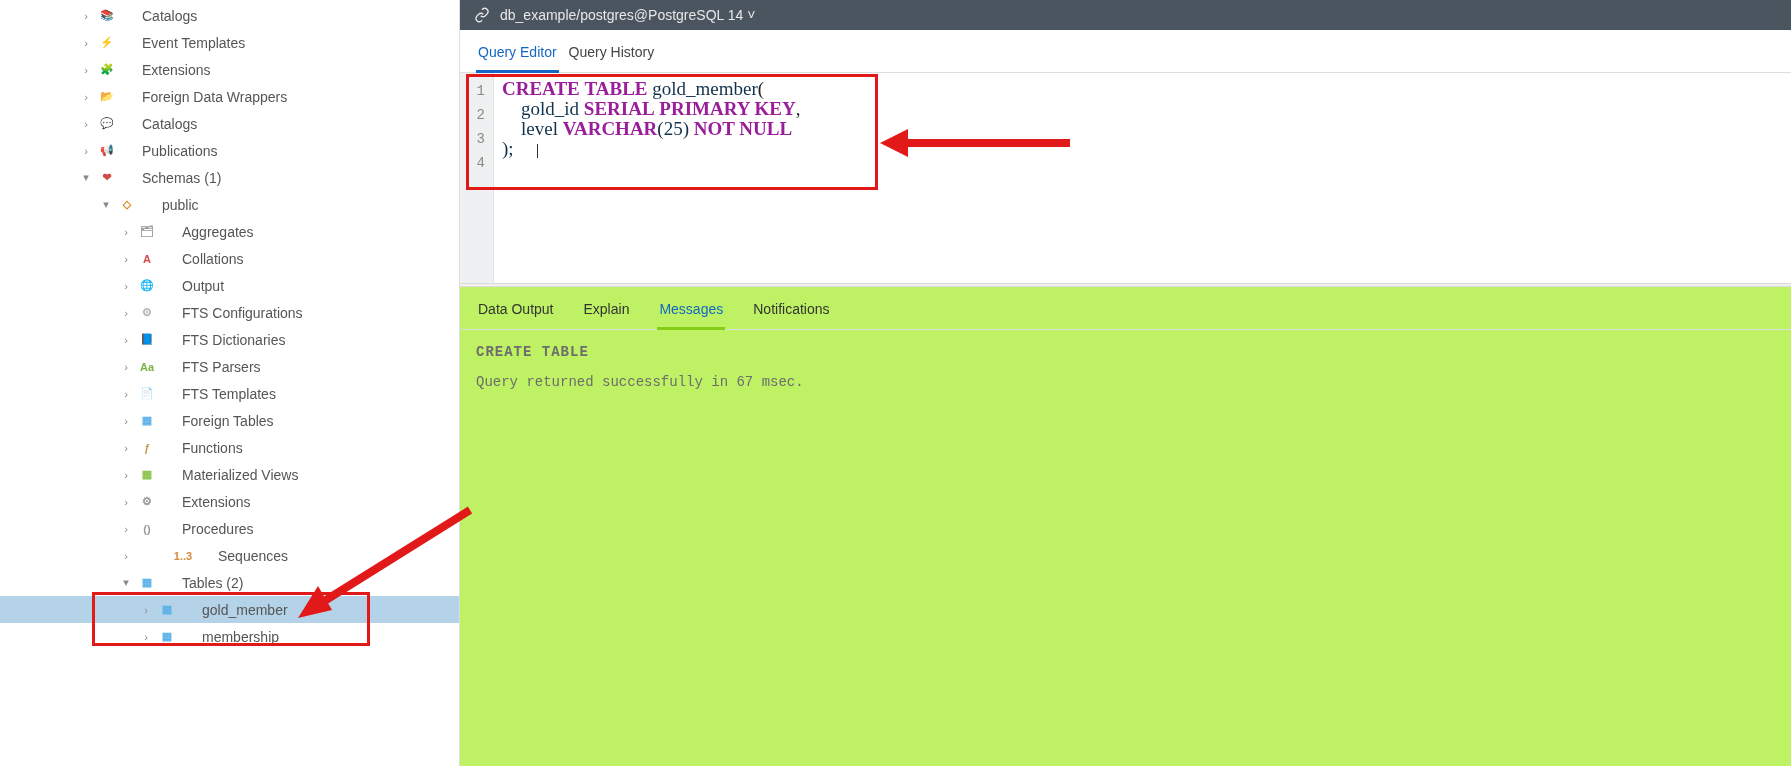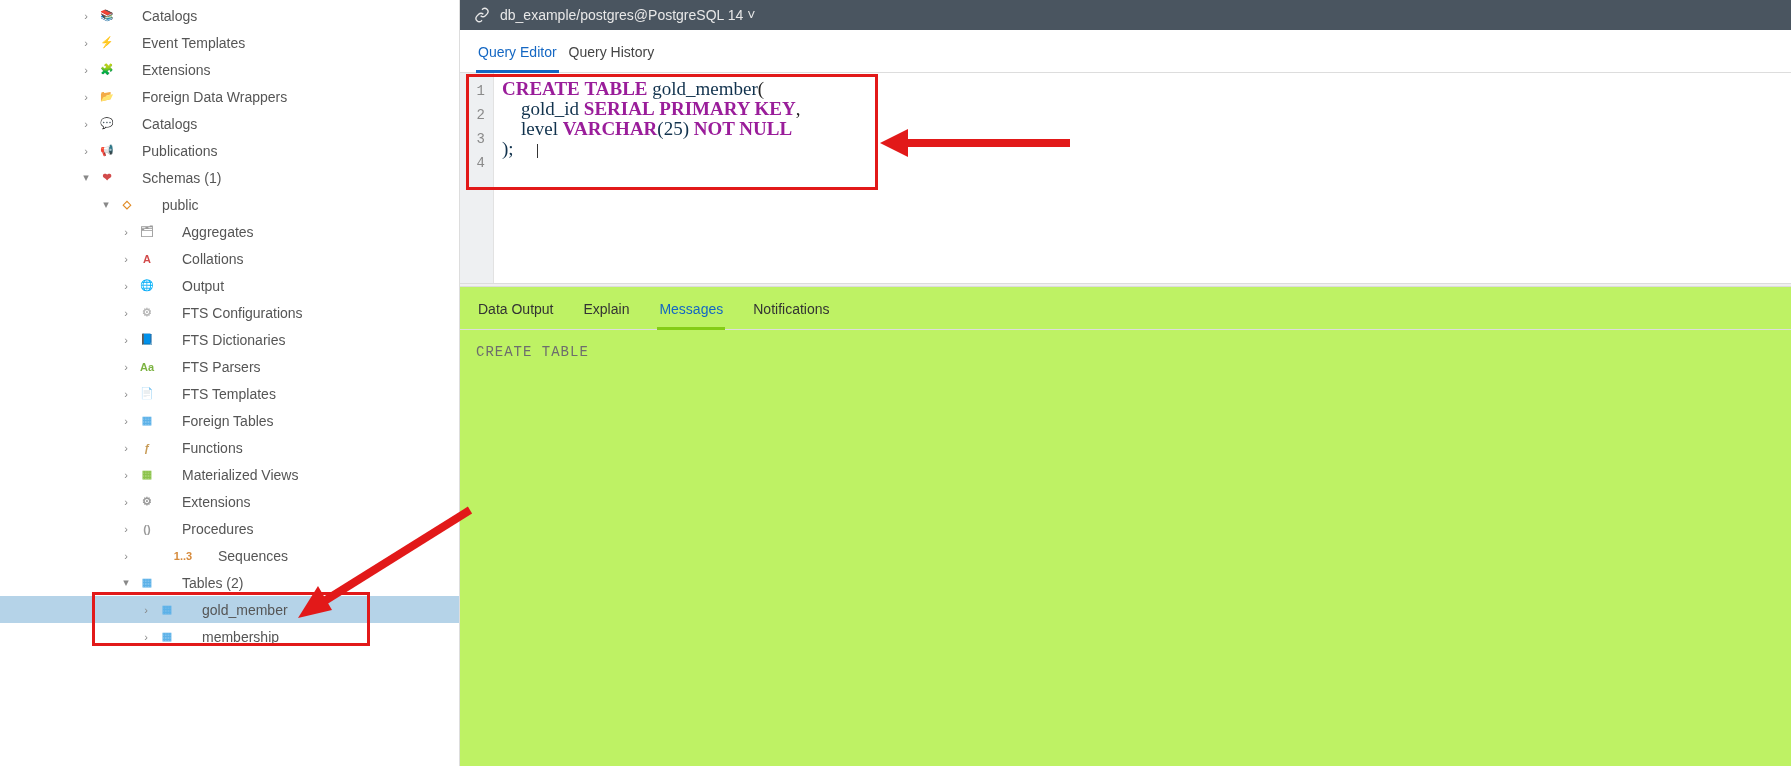"CREATE TABLE" .messages .hdr { font-weight: none -> bold }
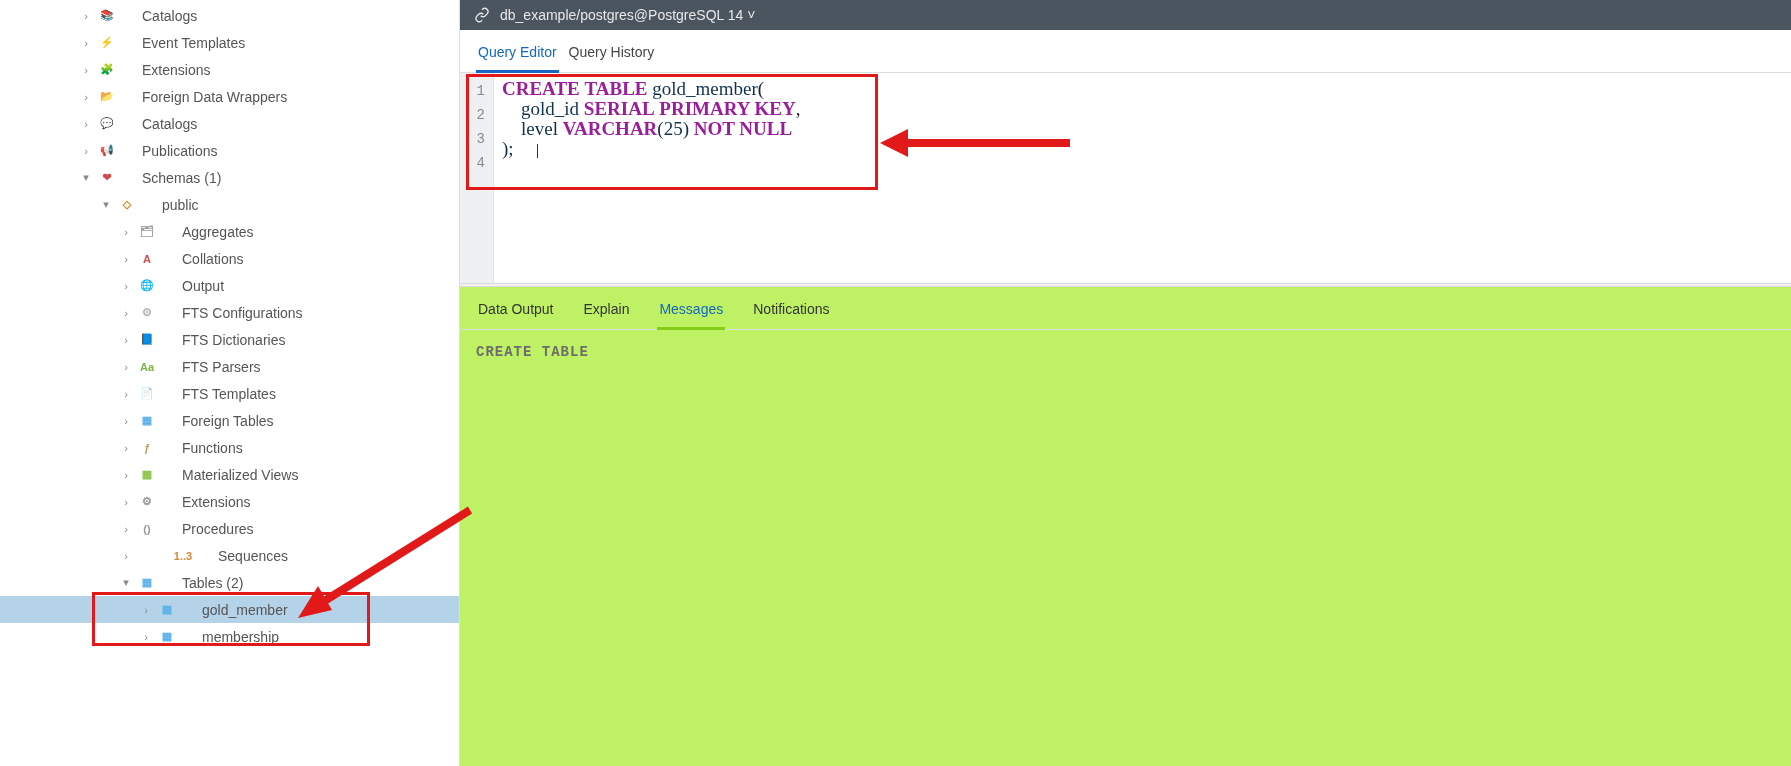"Query returned successfully in 67" div { html: none -> <div>Query returned successfully in 67 msec.</div> }
